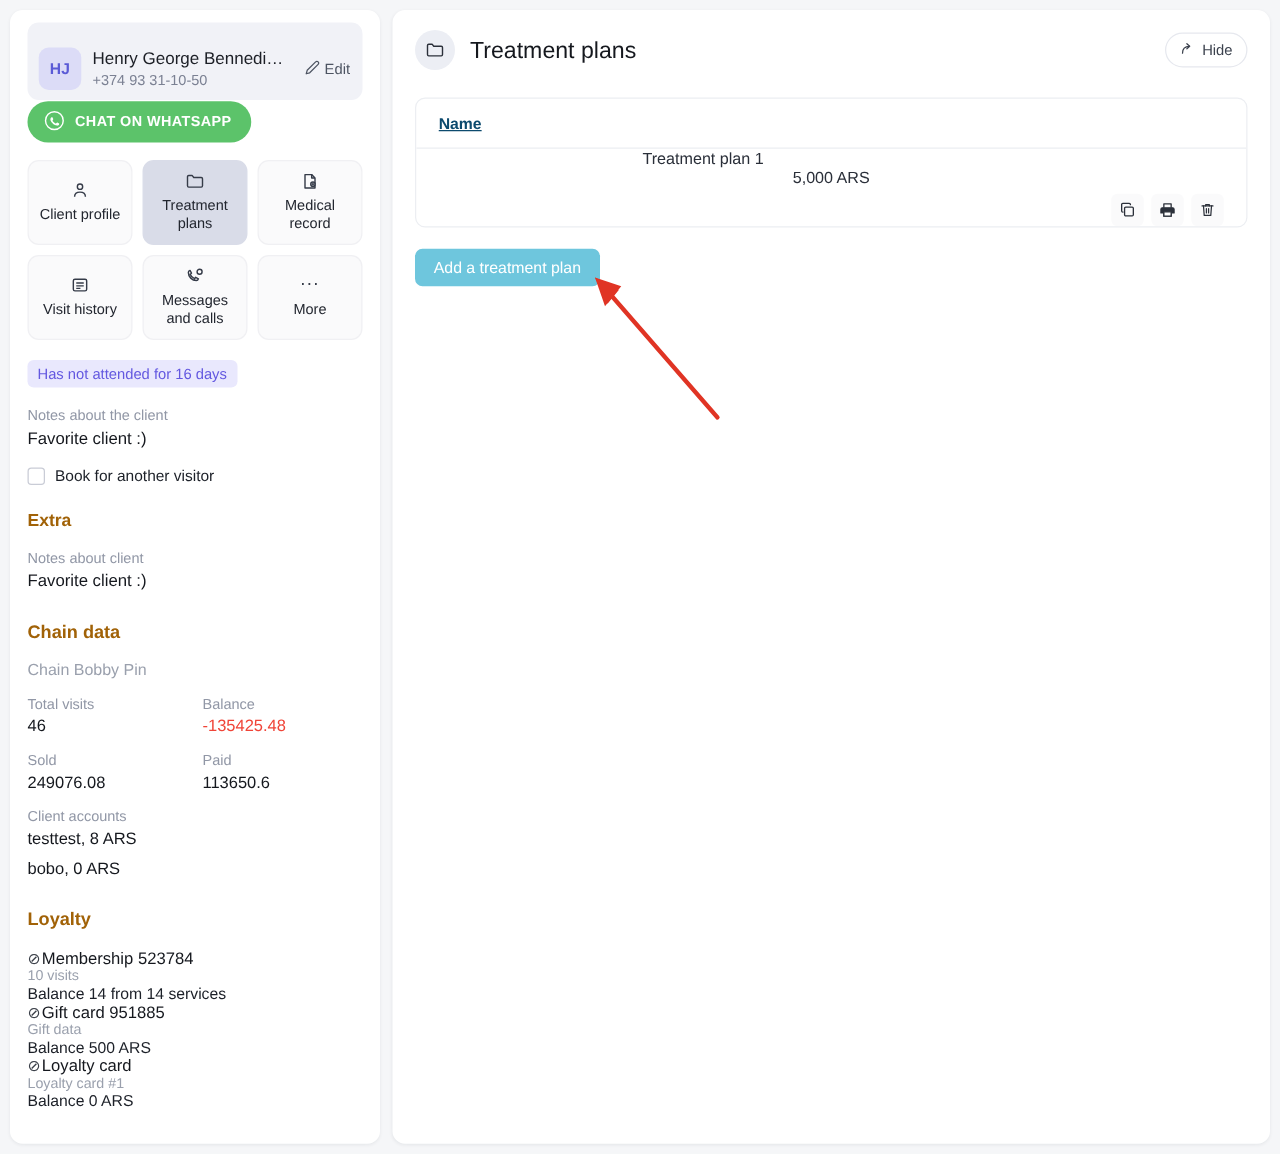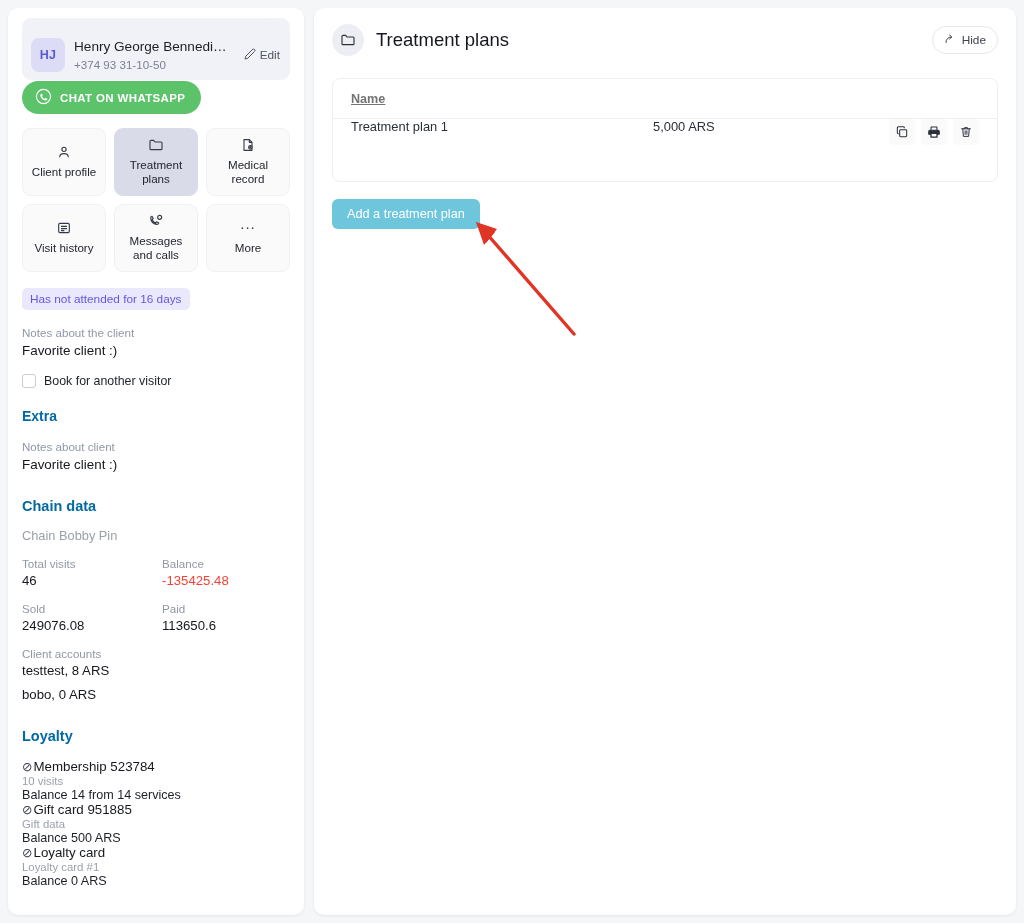"Name" .th { color: #737373 -> #0c4a6e }
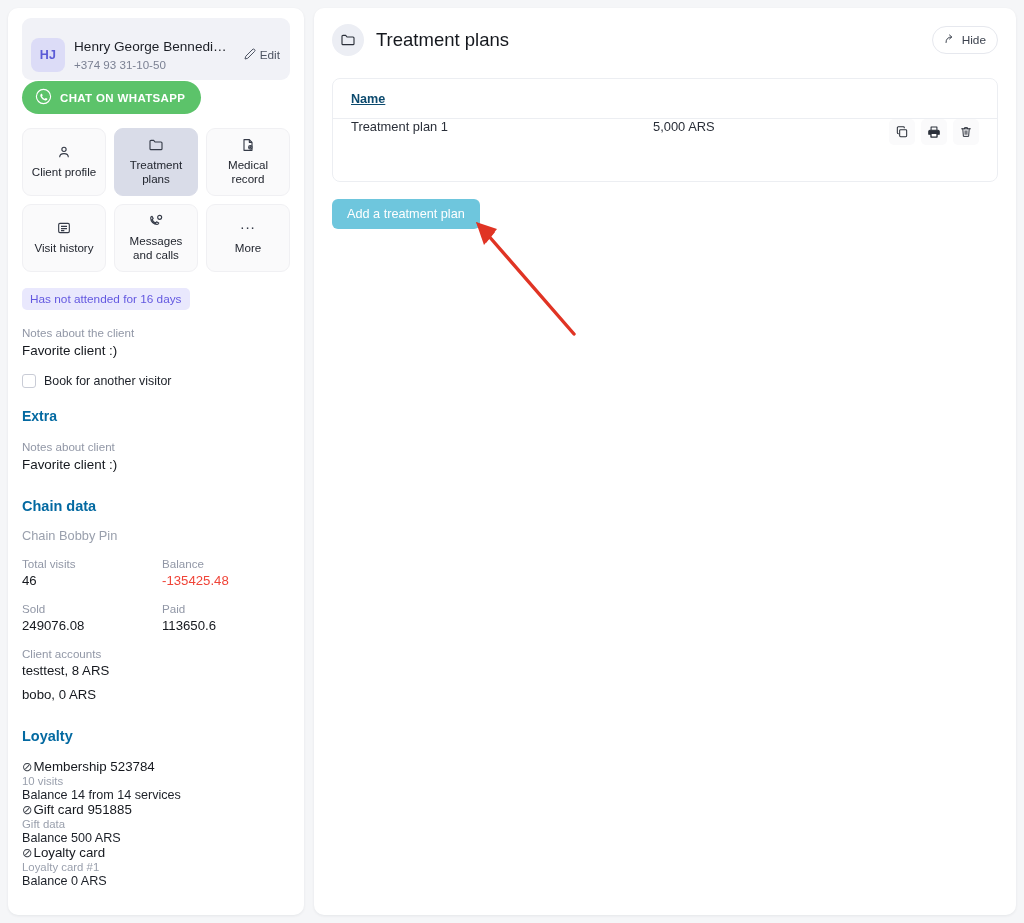"Treatment plan 1" .trow { align-items: none -> center; flex-direction: none -> column }
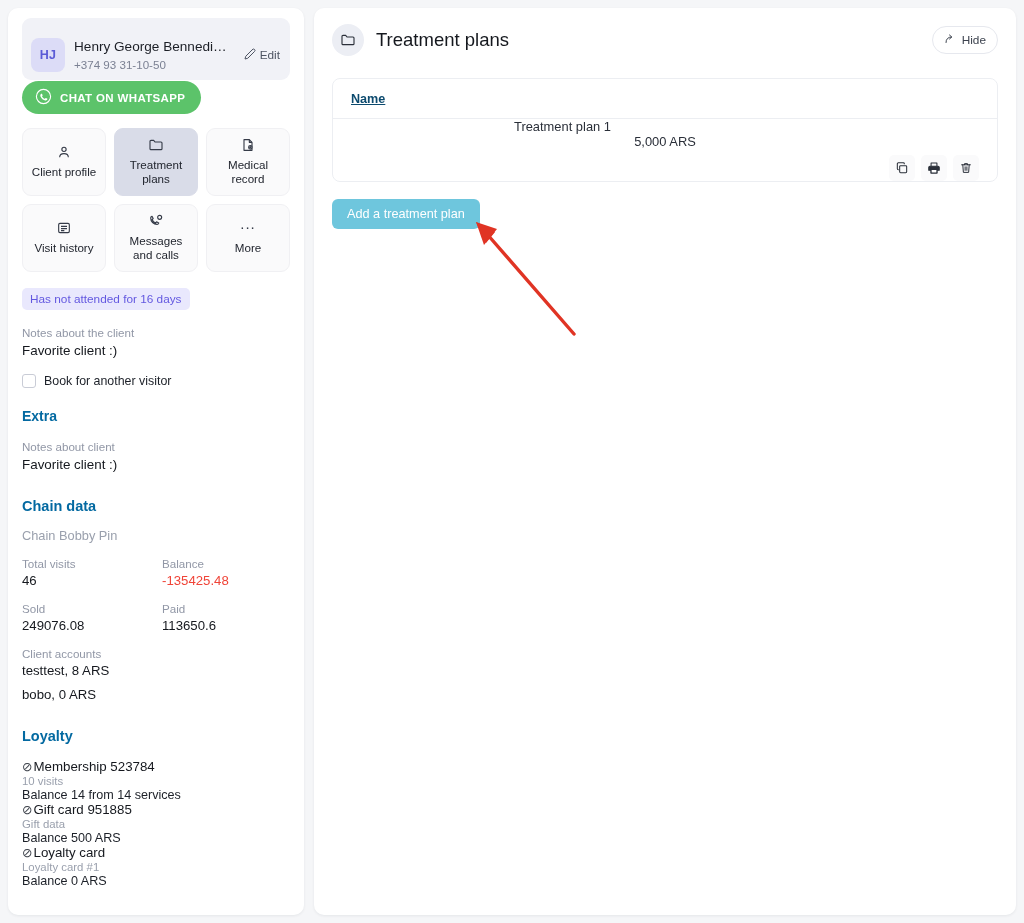"Extra" .sec-title { color: #0369a1 -> #a16207 }
